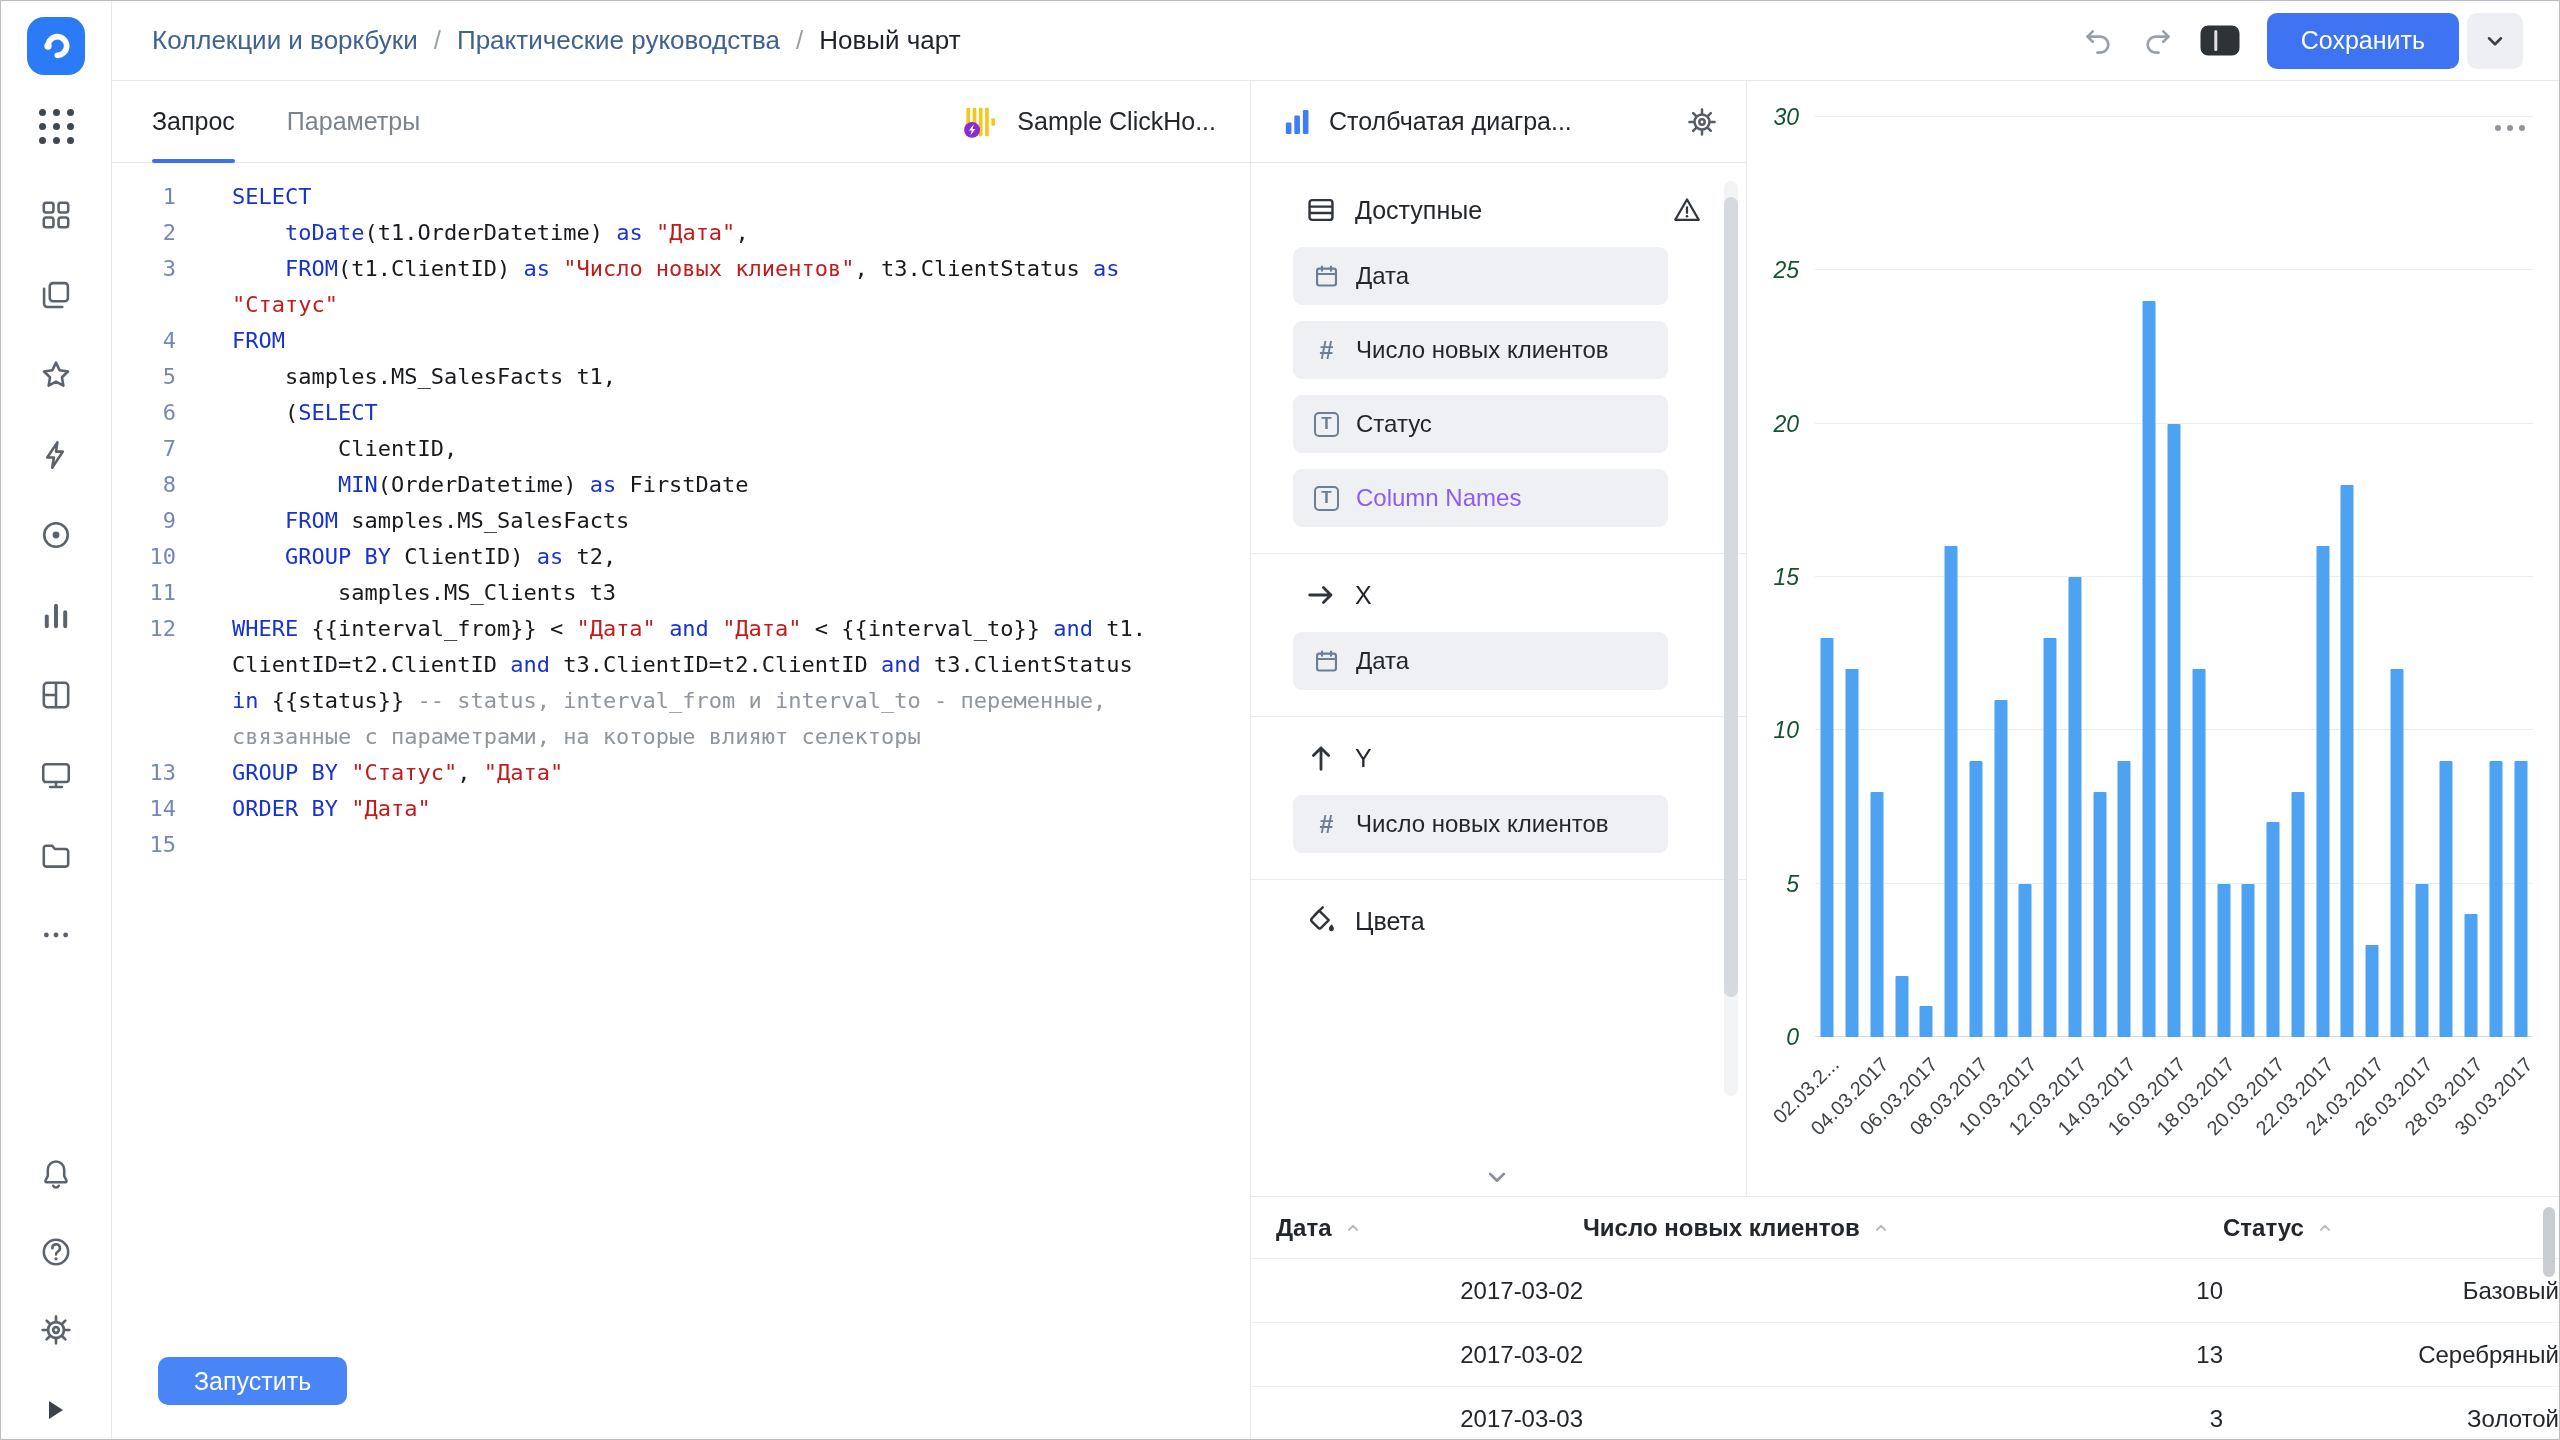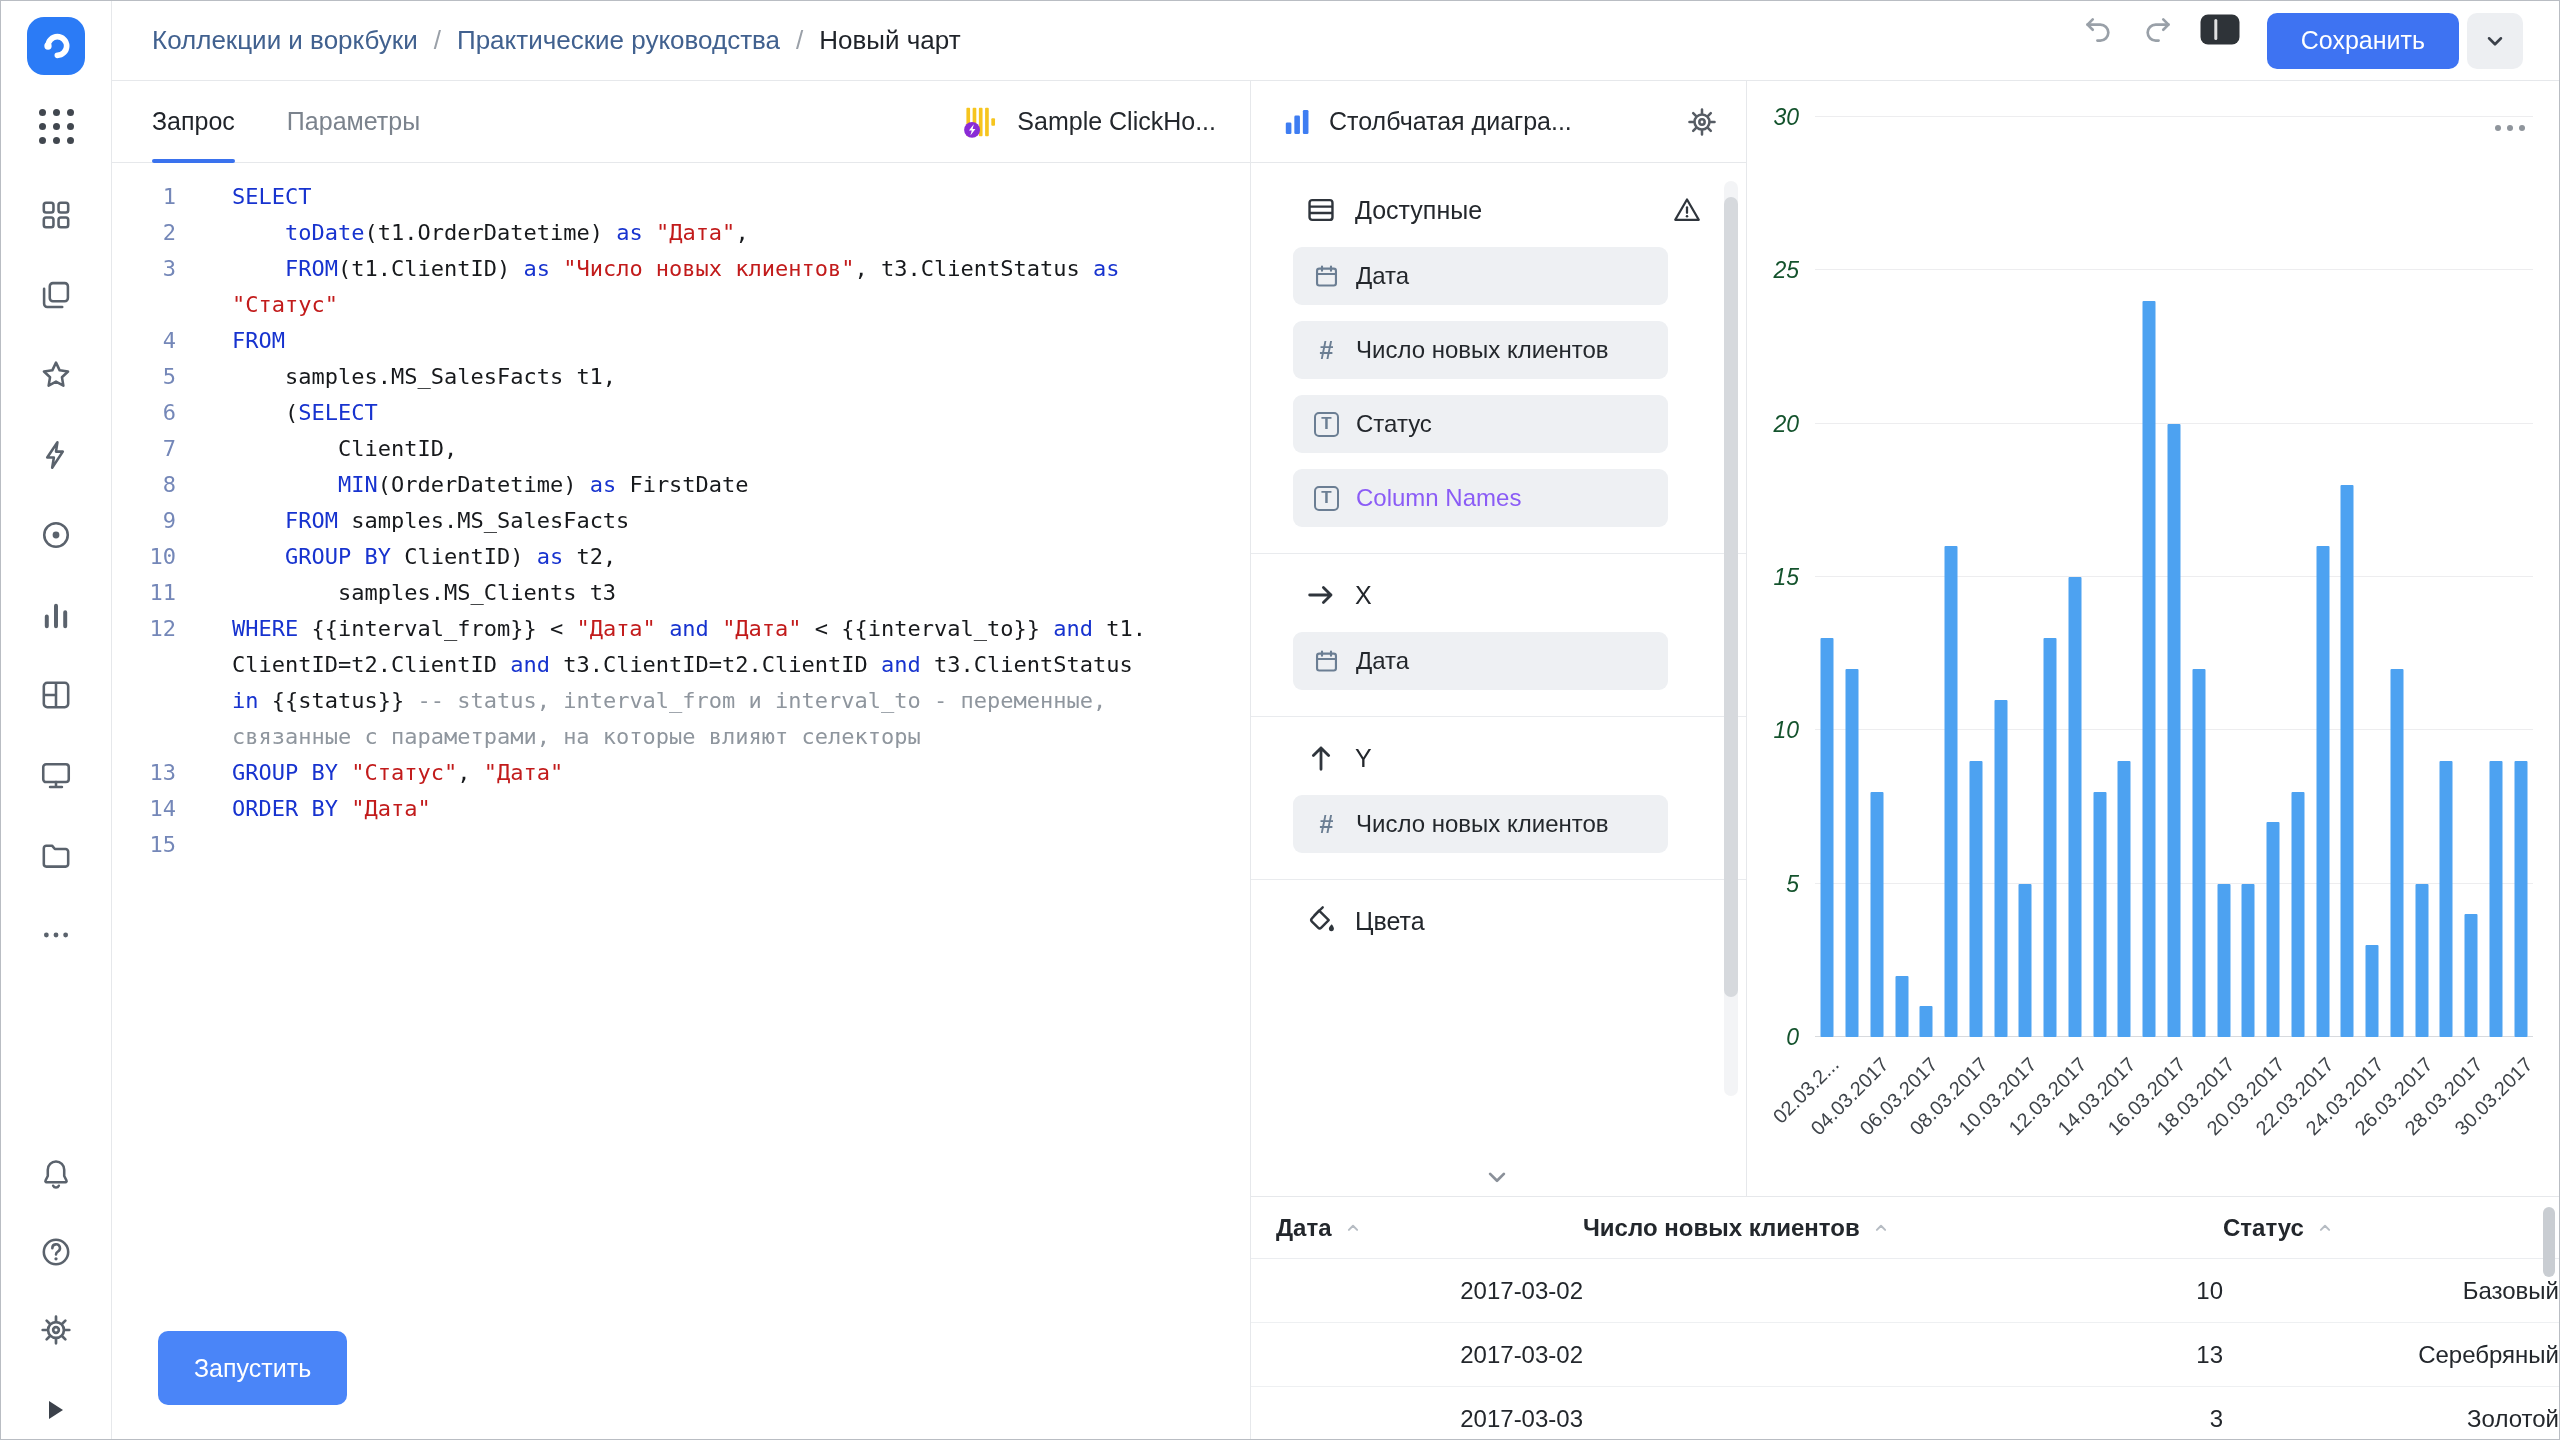"Сохранить" .topbar-right { align-items: none -> center }
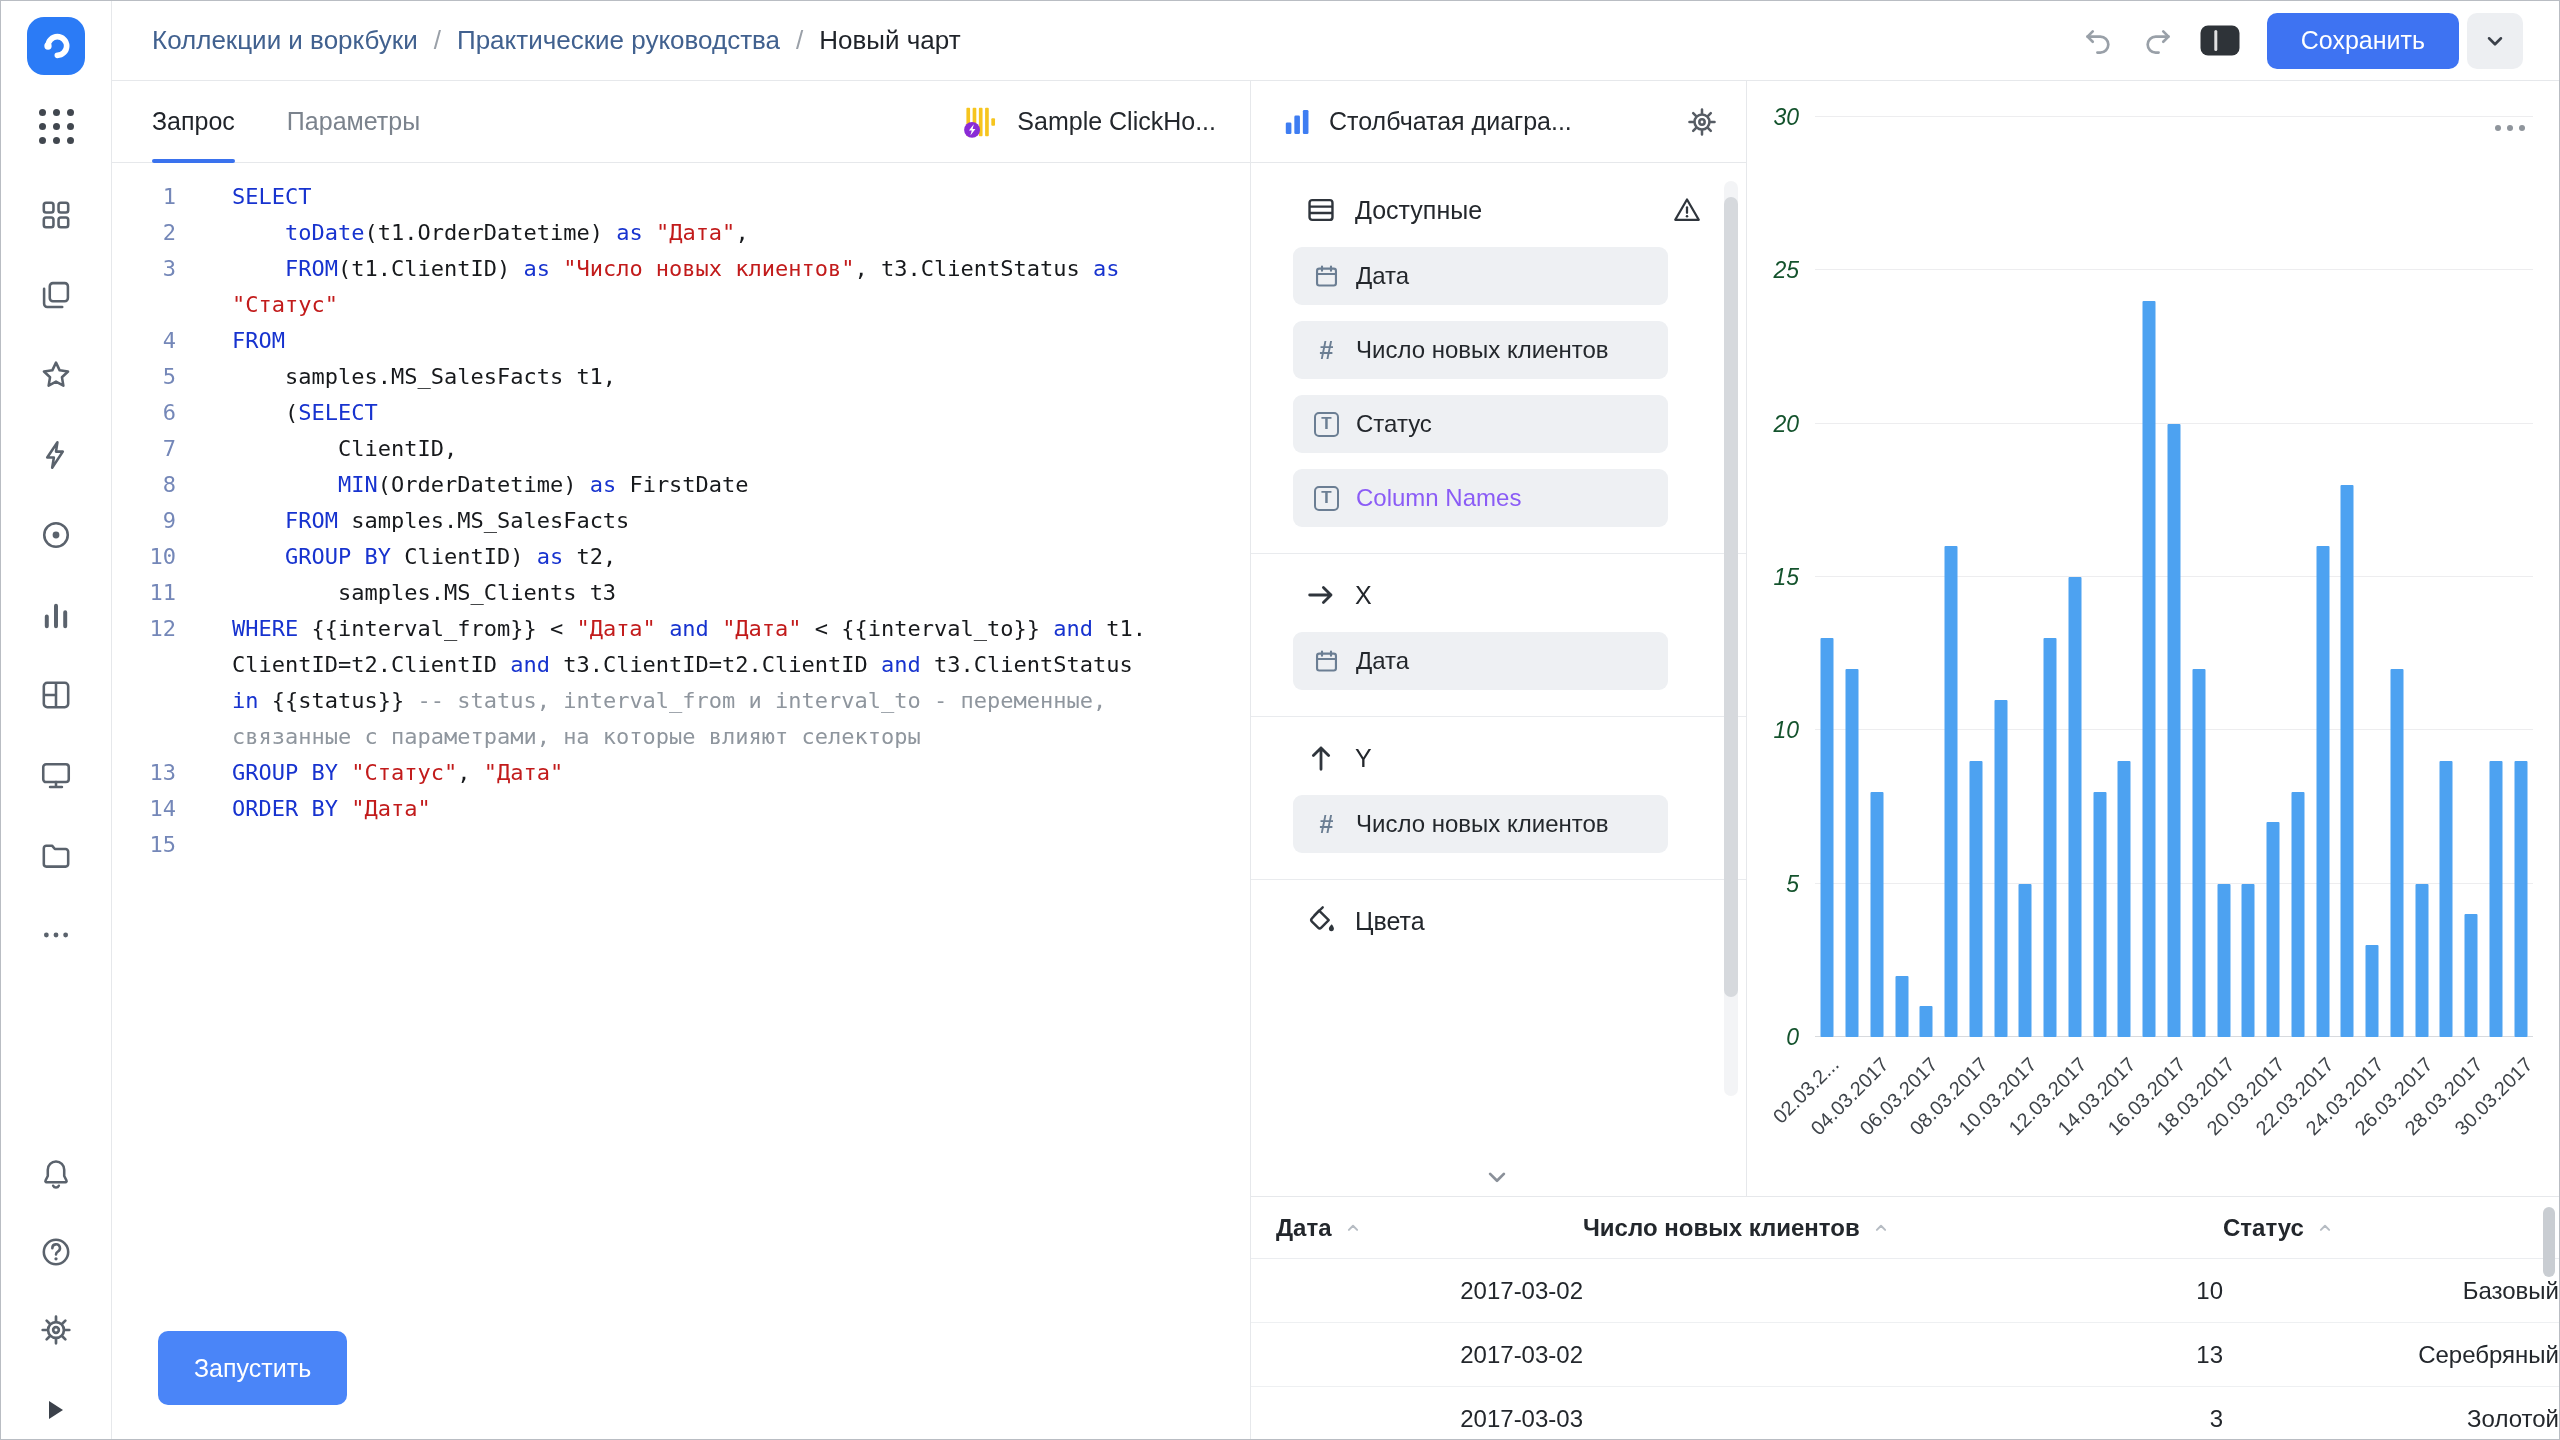"Запустить" .btn-run { height: 74px -> 48px }
